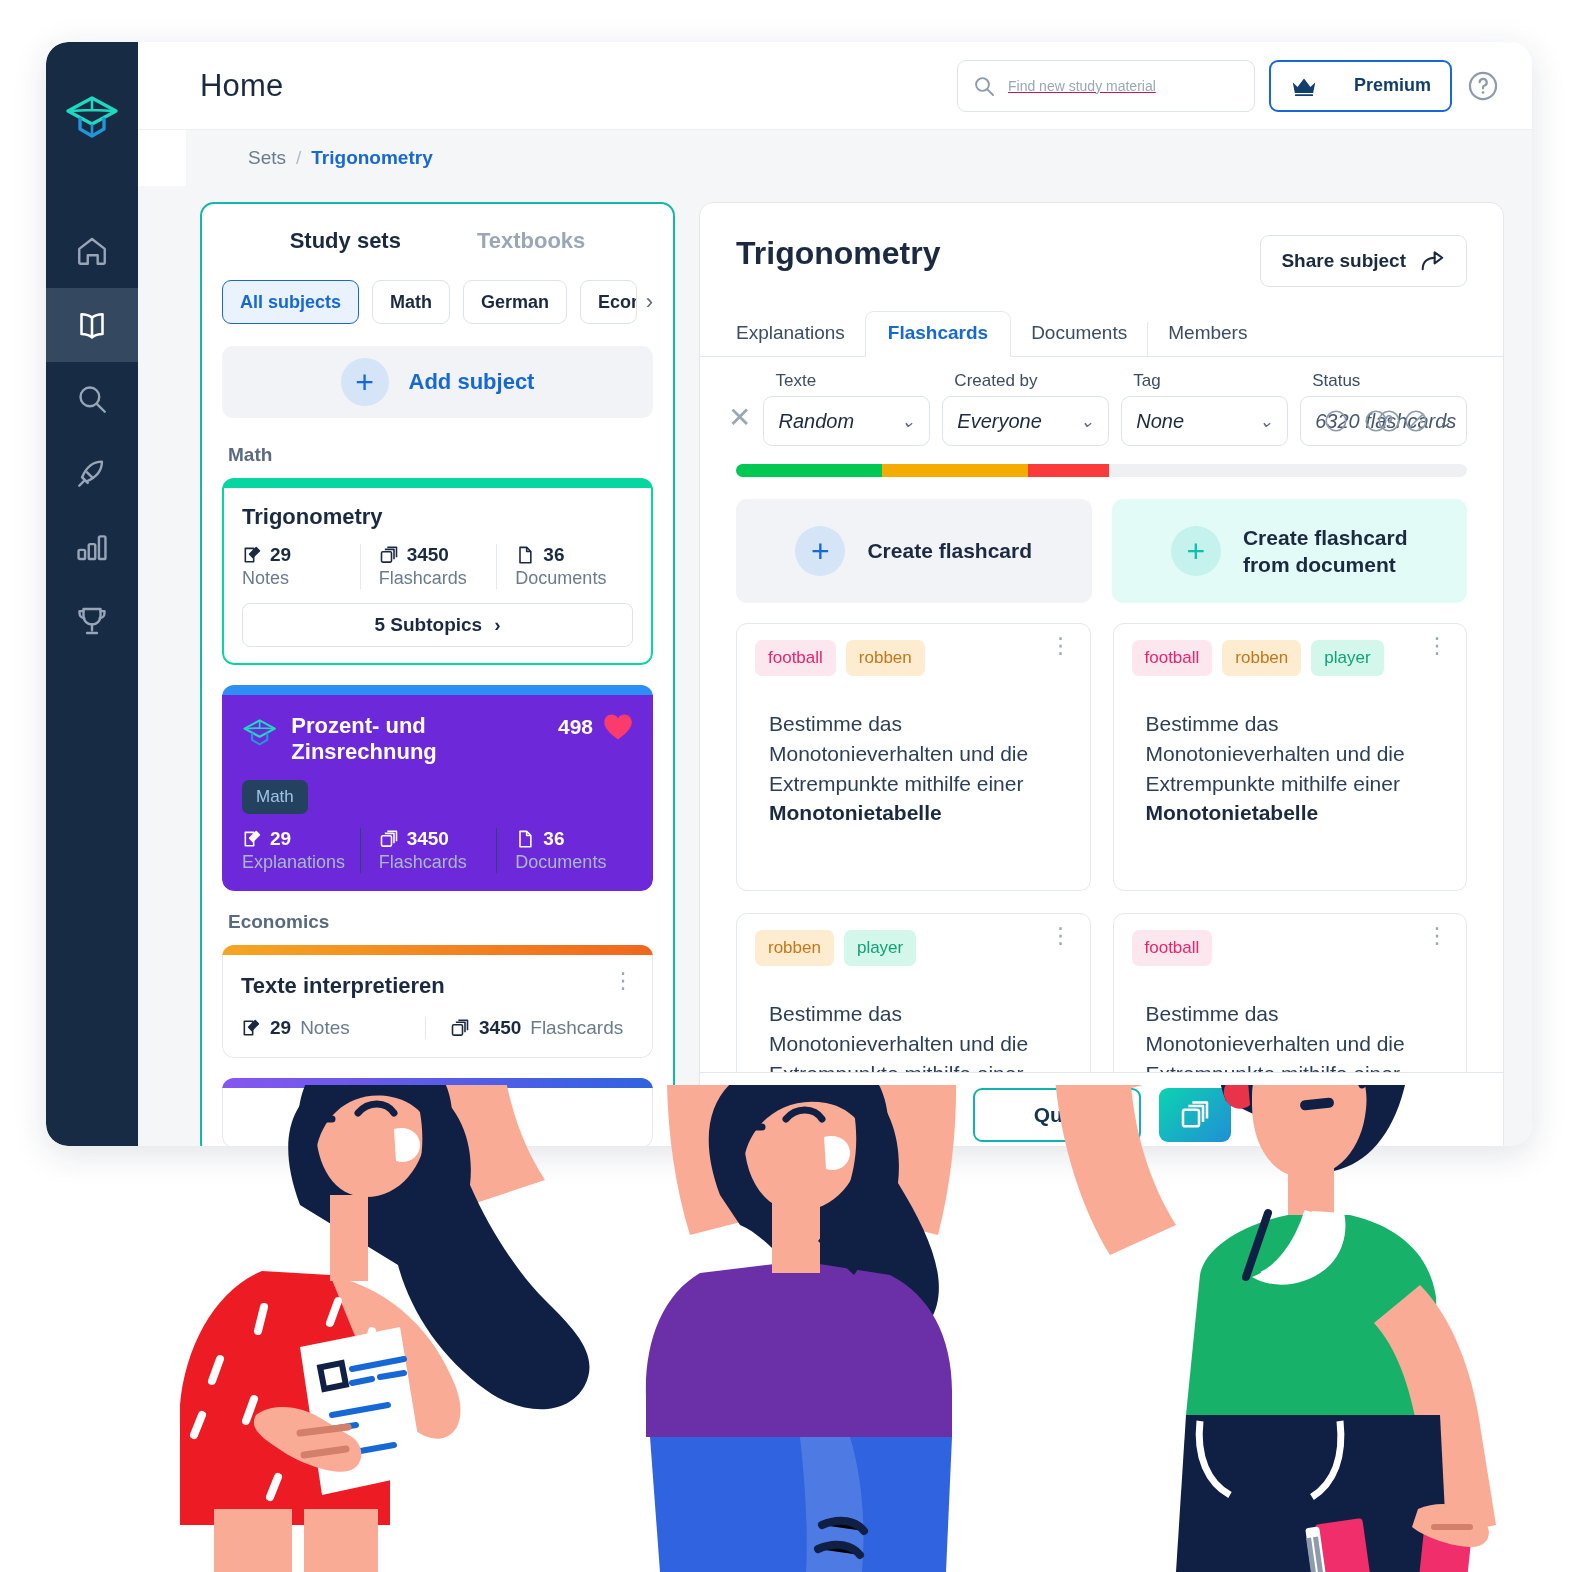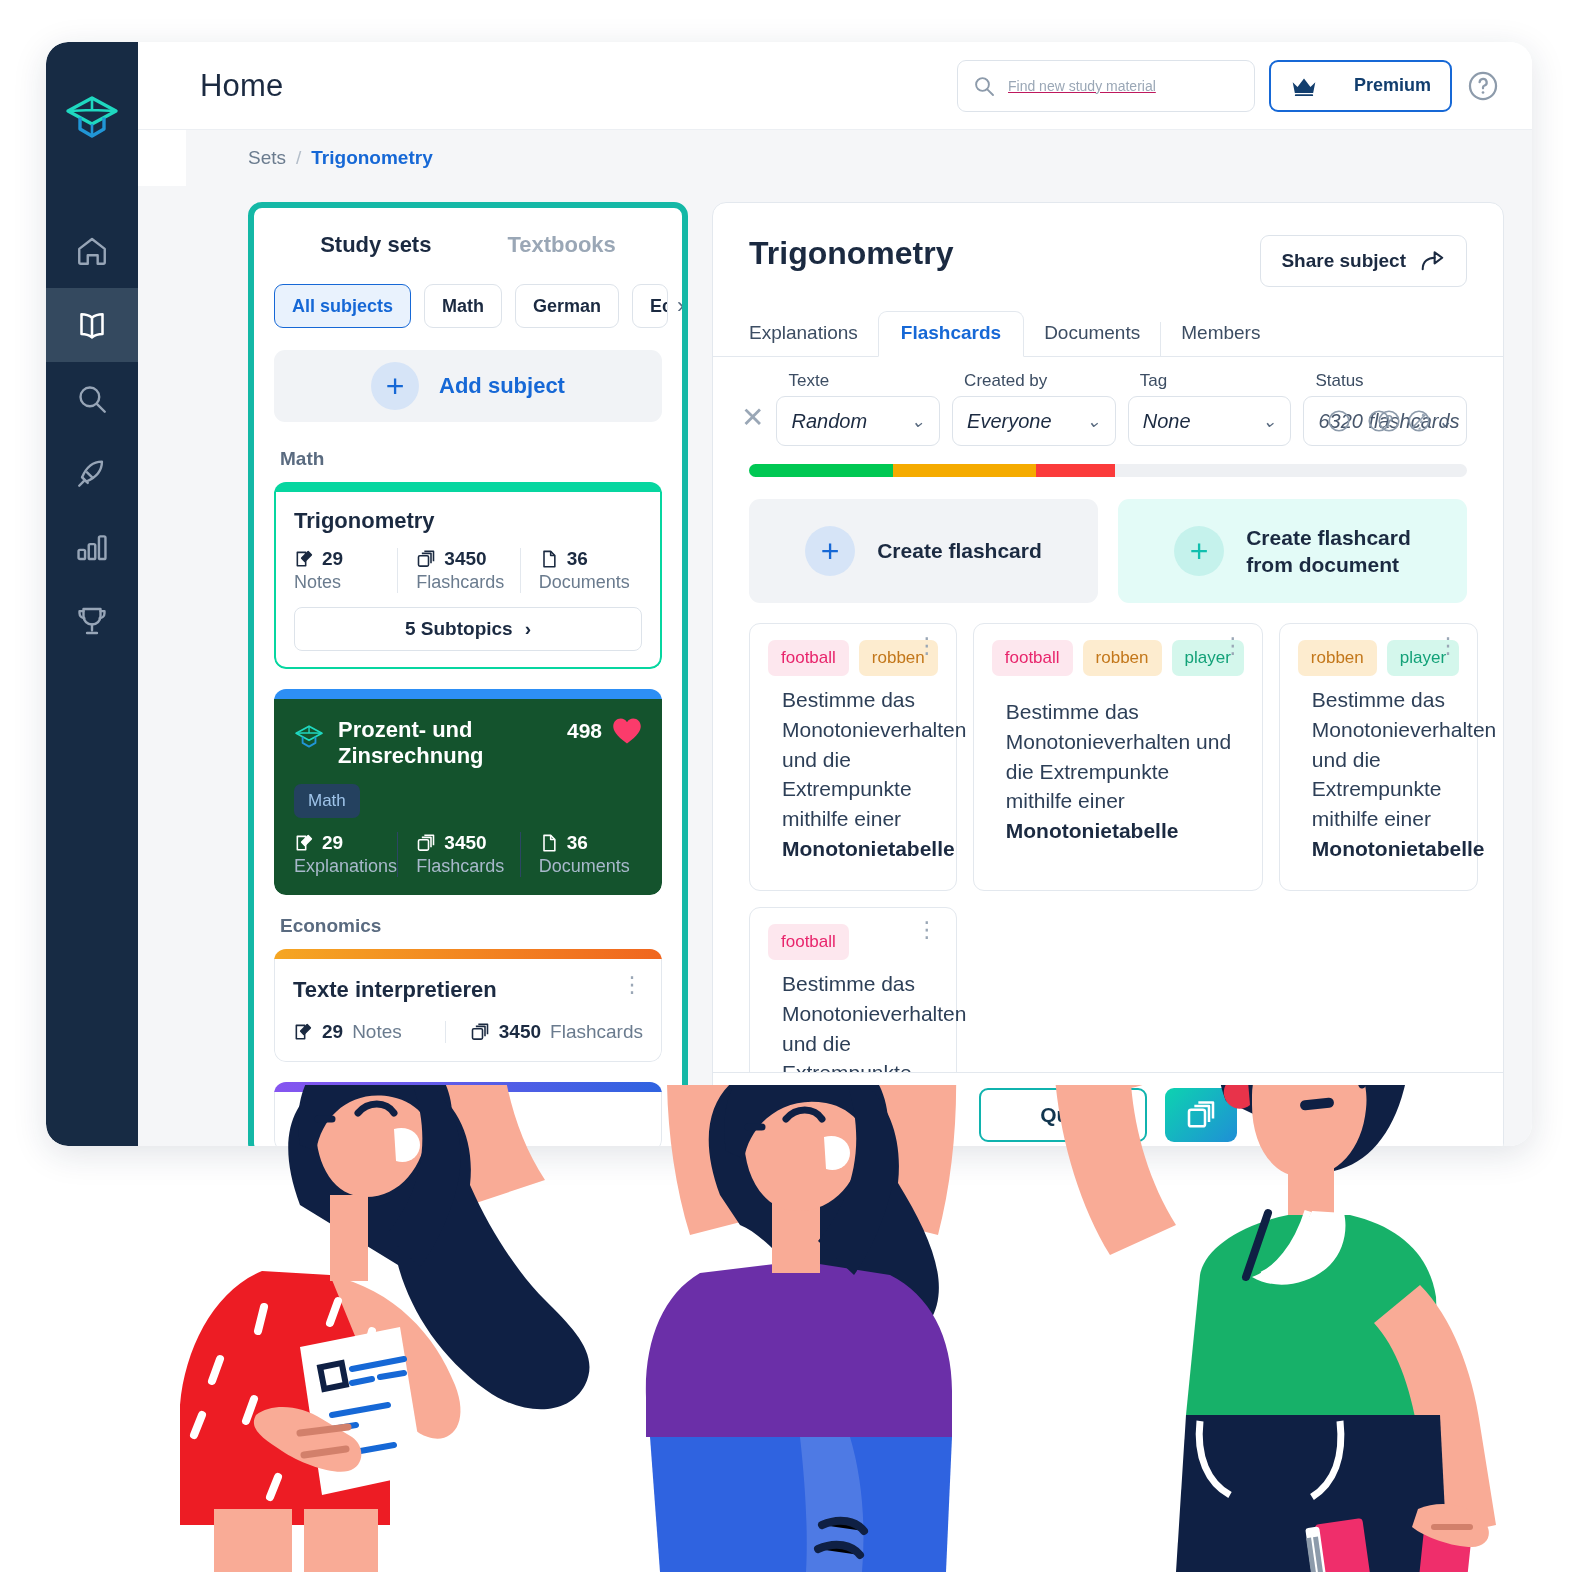"Study sets" .left-panel { border: 6px solid #14b8a6 -> 2px solid #14b8a6; margin-left: 48px -> none; width: 440px -> 475px }
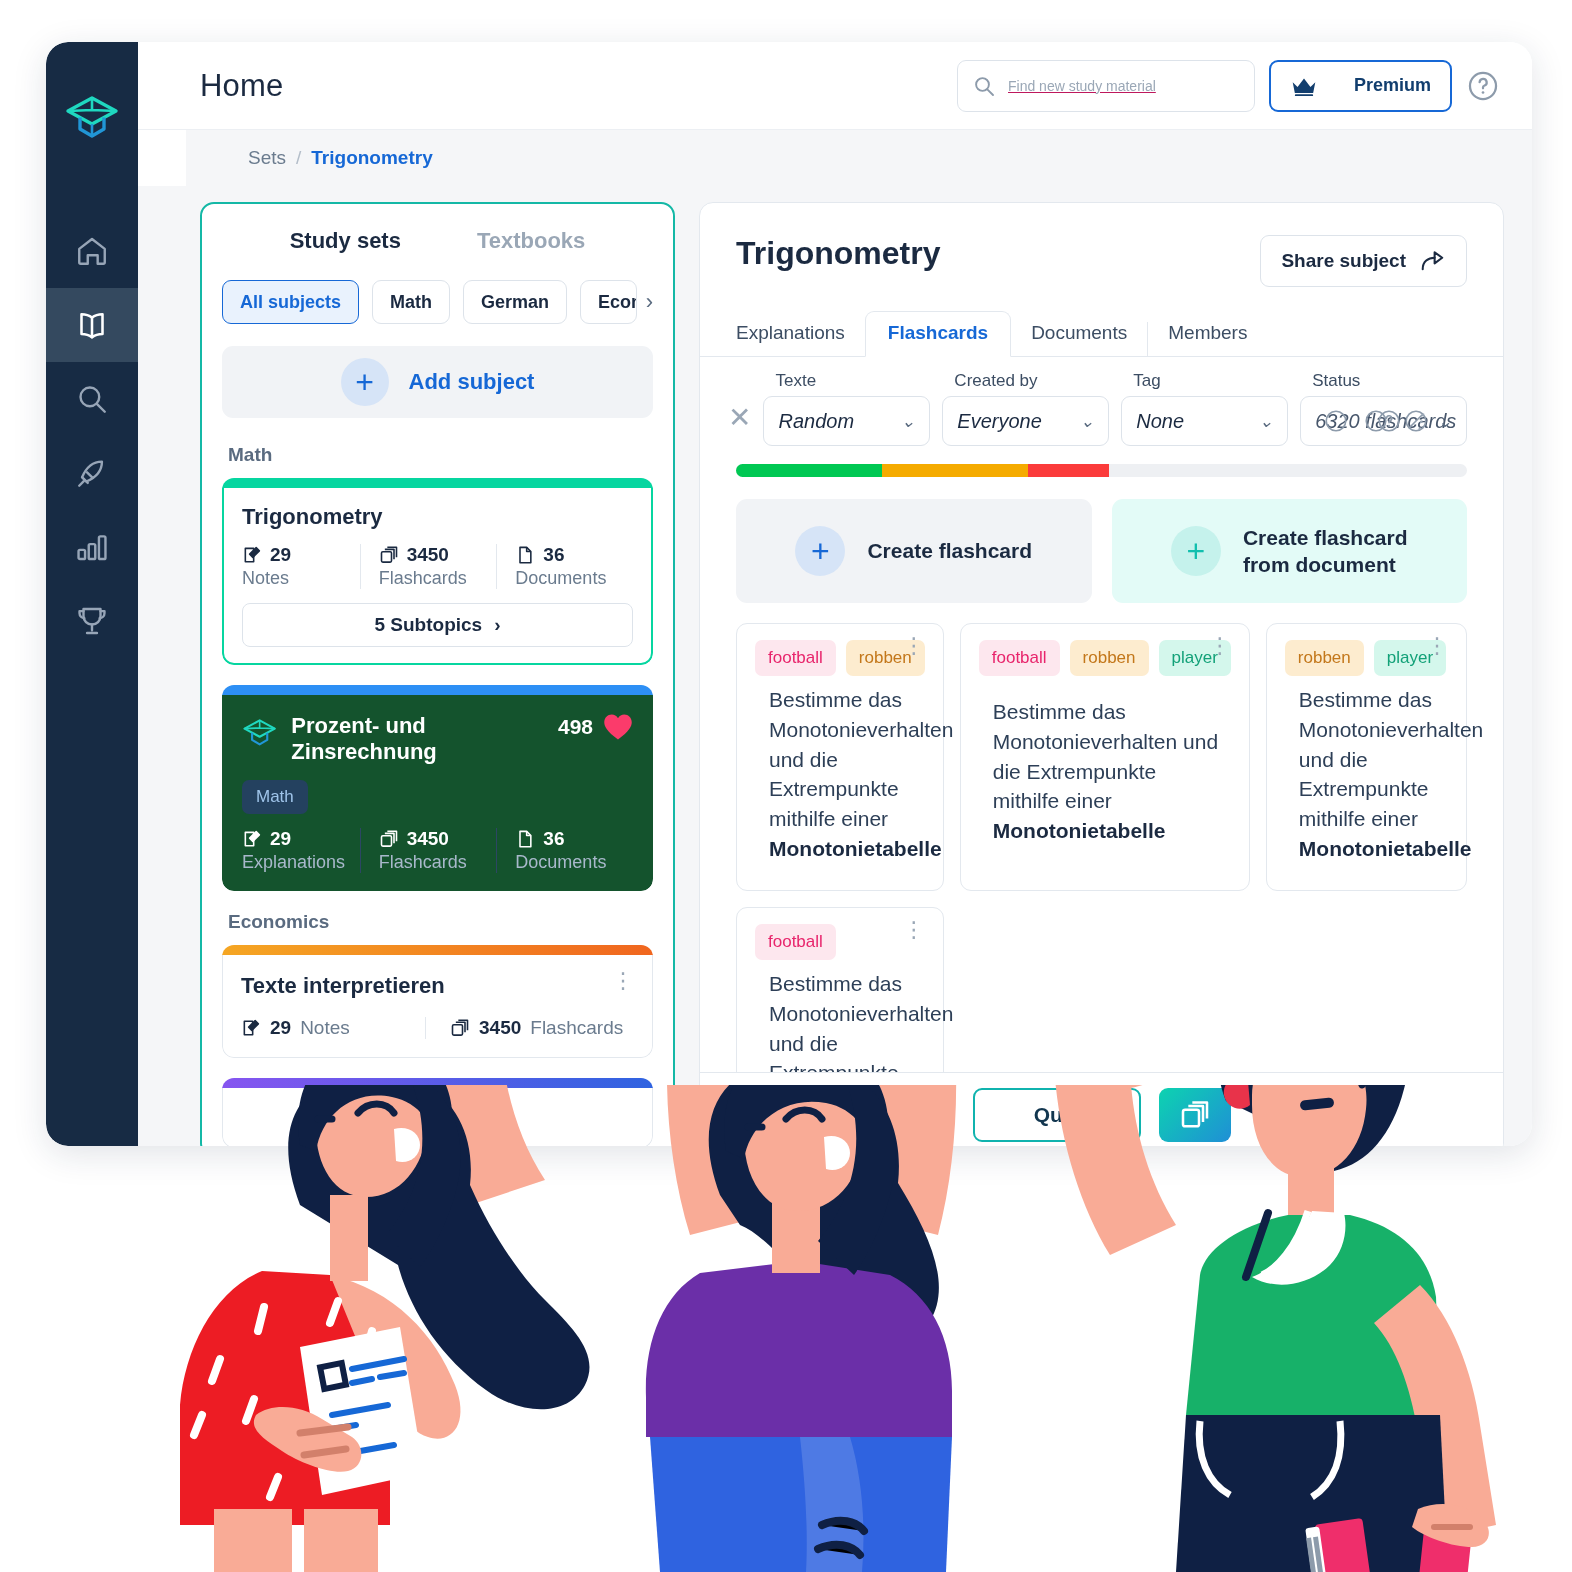"football" .cards-grid { gap: 16px -> 22px; grid-template-columns: 1fr 1fr 1fr -> 1fr 1fr }
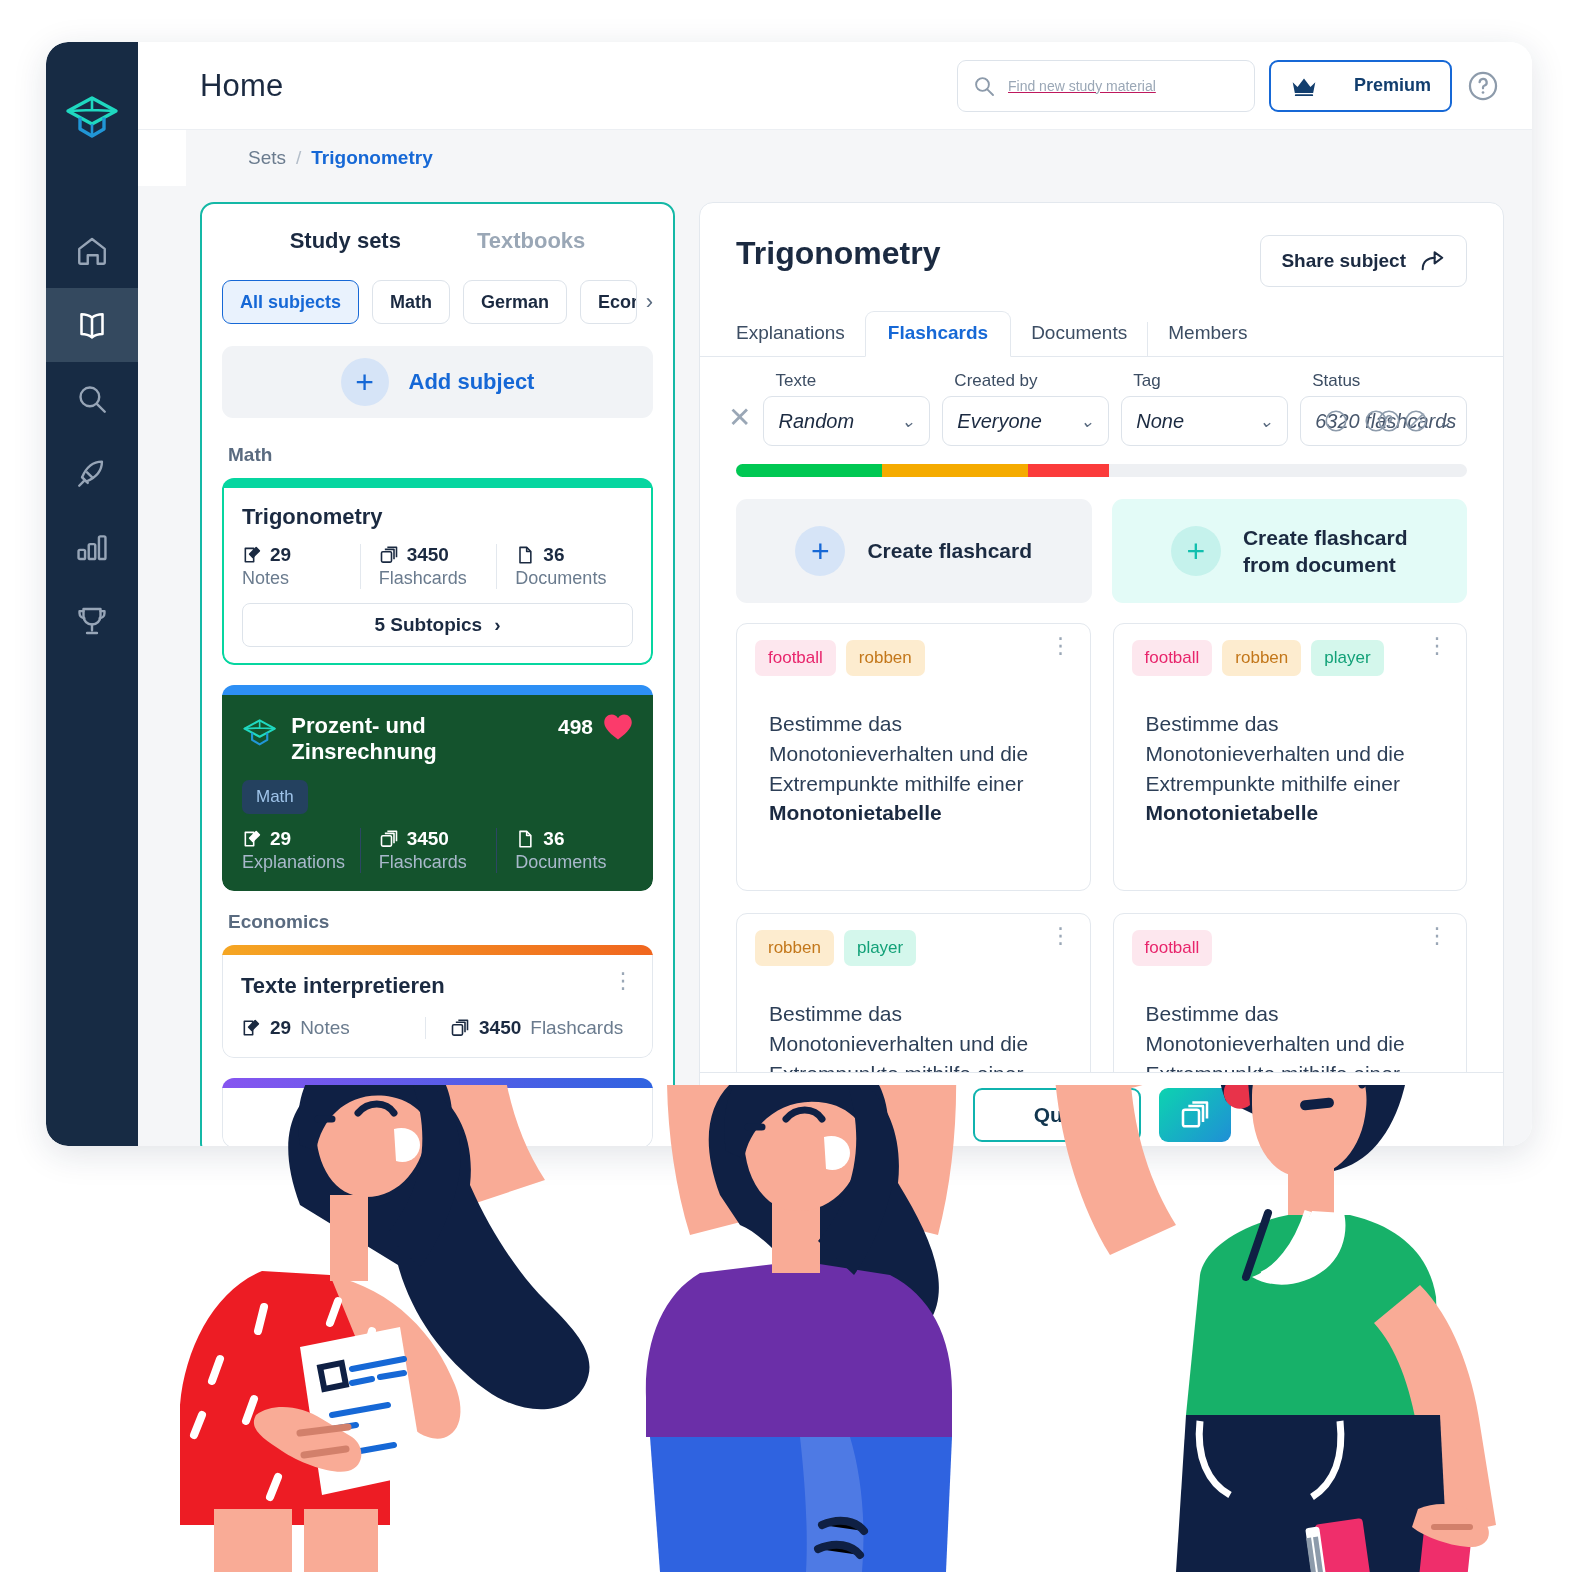"Prozent- und Zinsrechnung" .dark-card { background: #14532d -> #6d28d9 }
